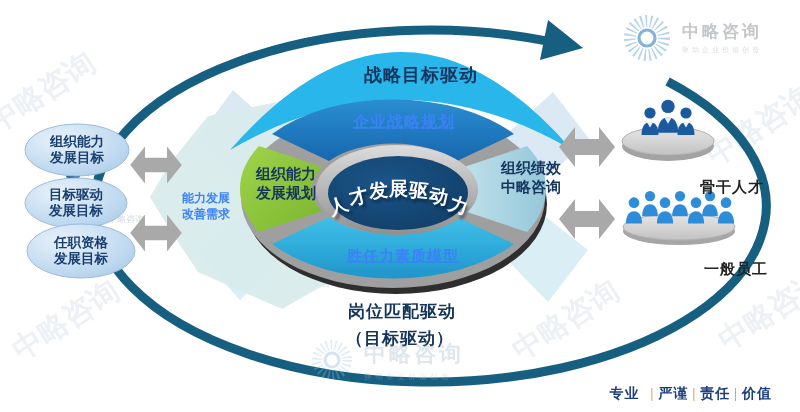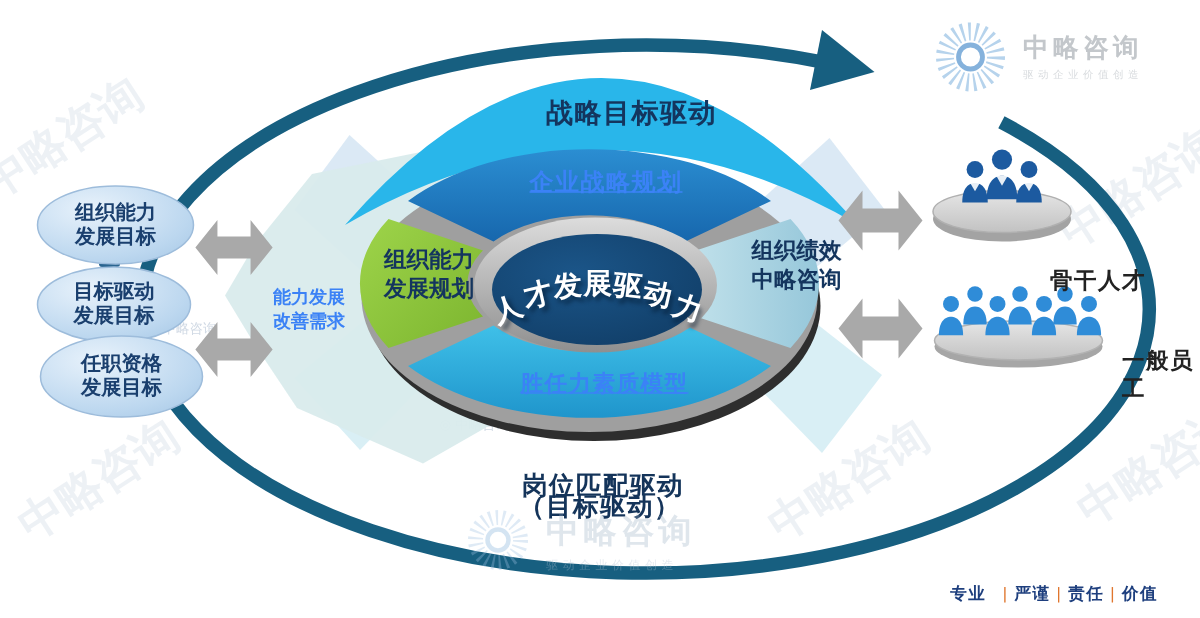"一般员工" div.abs { margin-left: 44px -> none; top: 231px -> 260px }
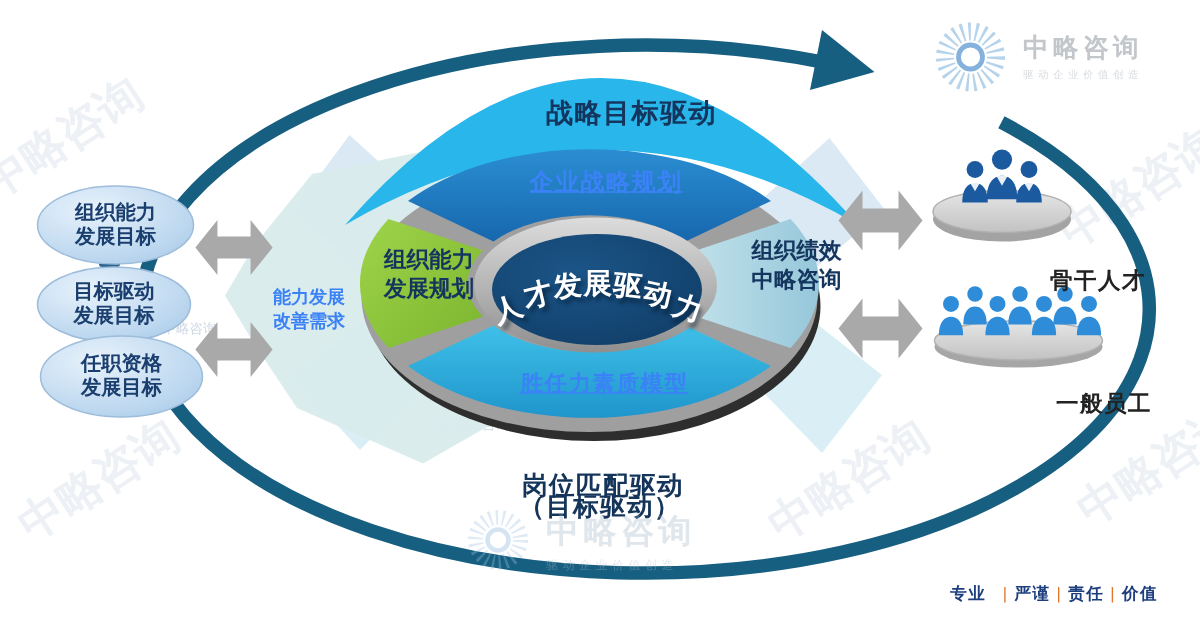"岗位匹配驱动" div.abs { top: 324px -> 311px }
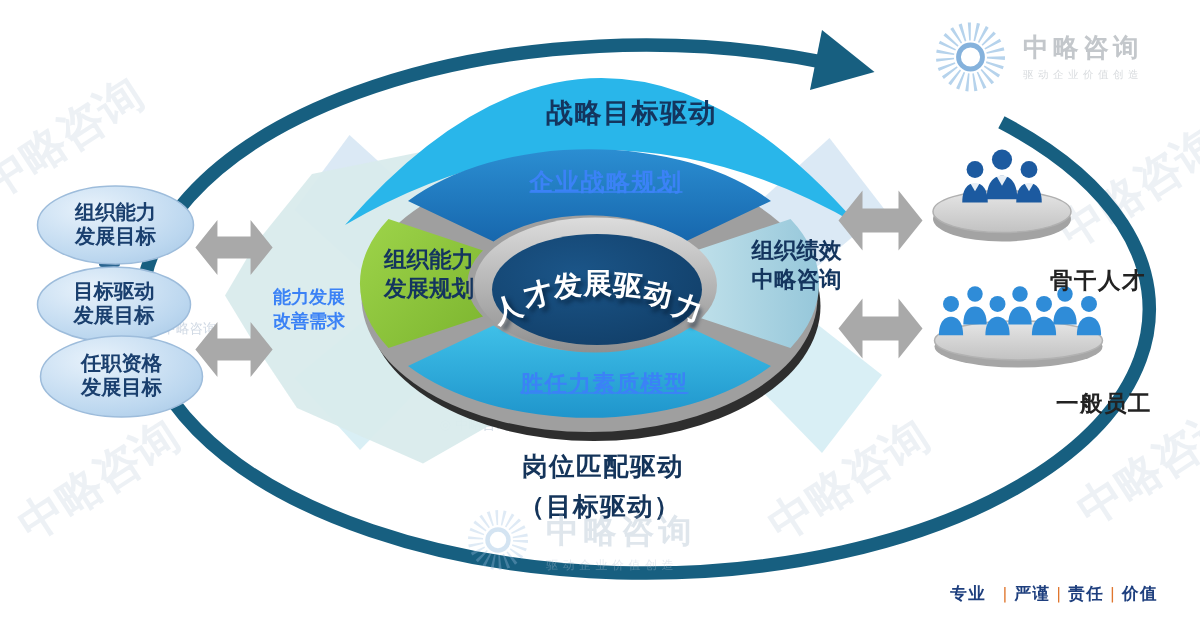"专业 | 严谨 | 责任" .slogan { font-family: none -> Liberation Serif, serif; font-size: 11px -> 14px }
